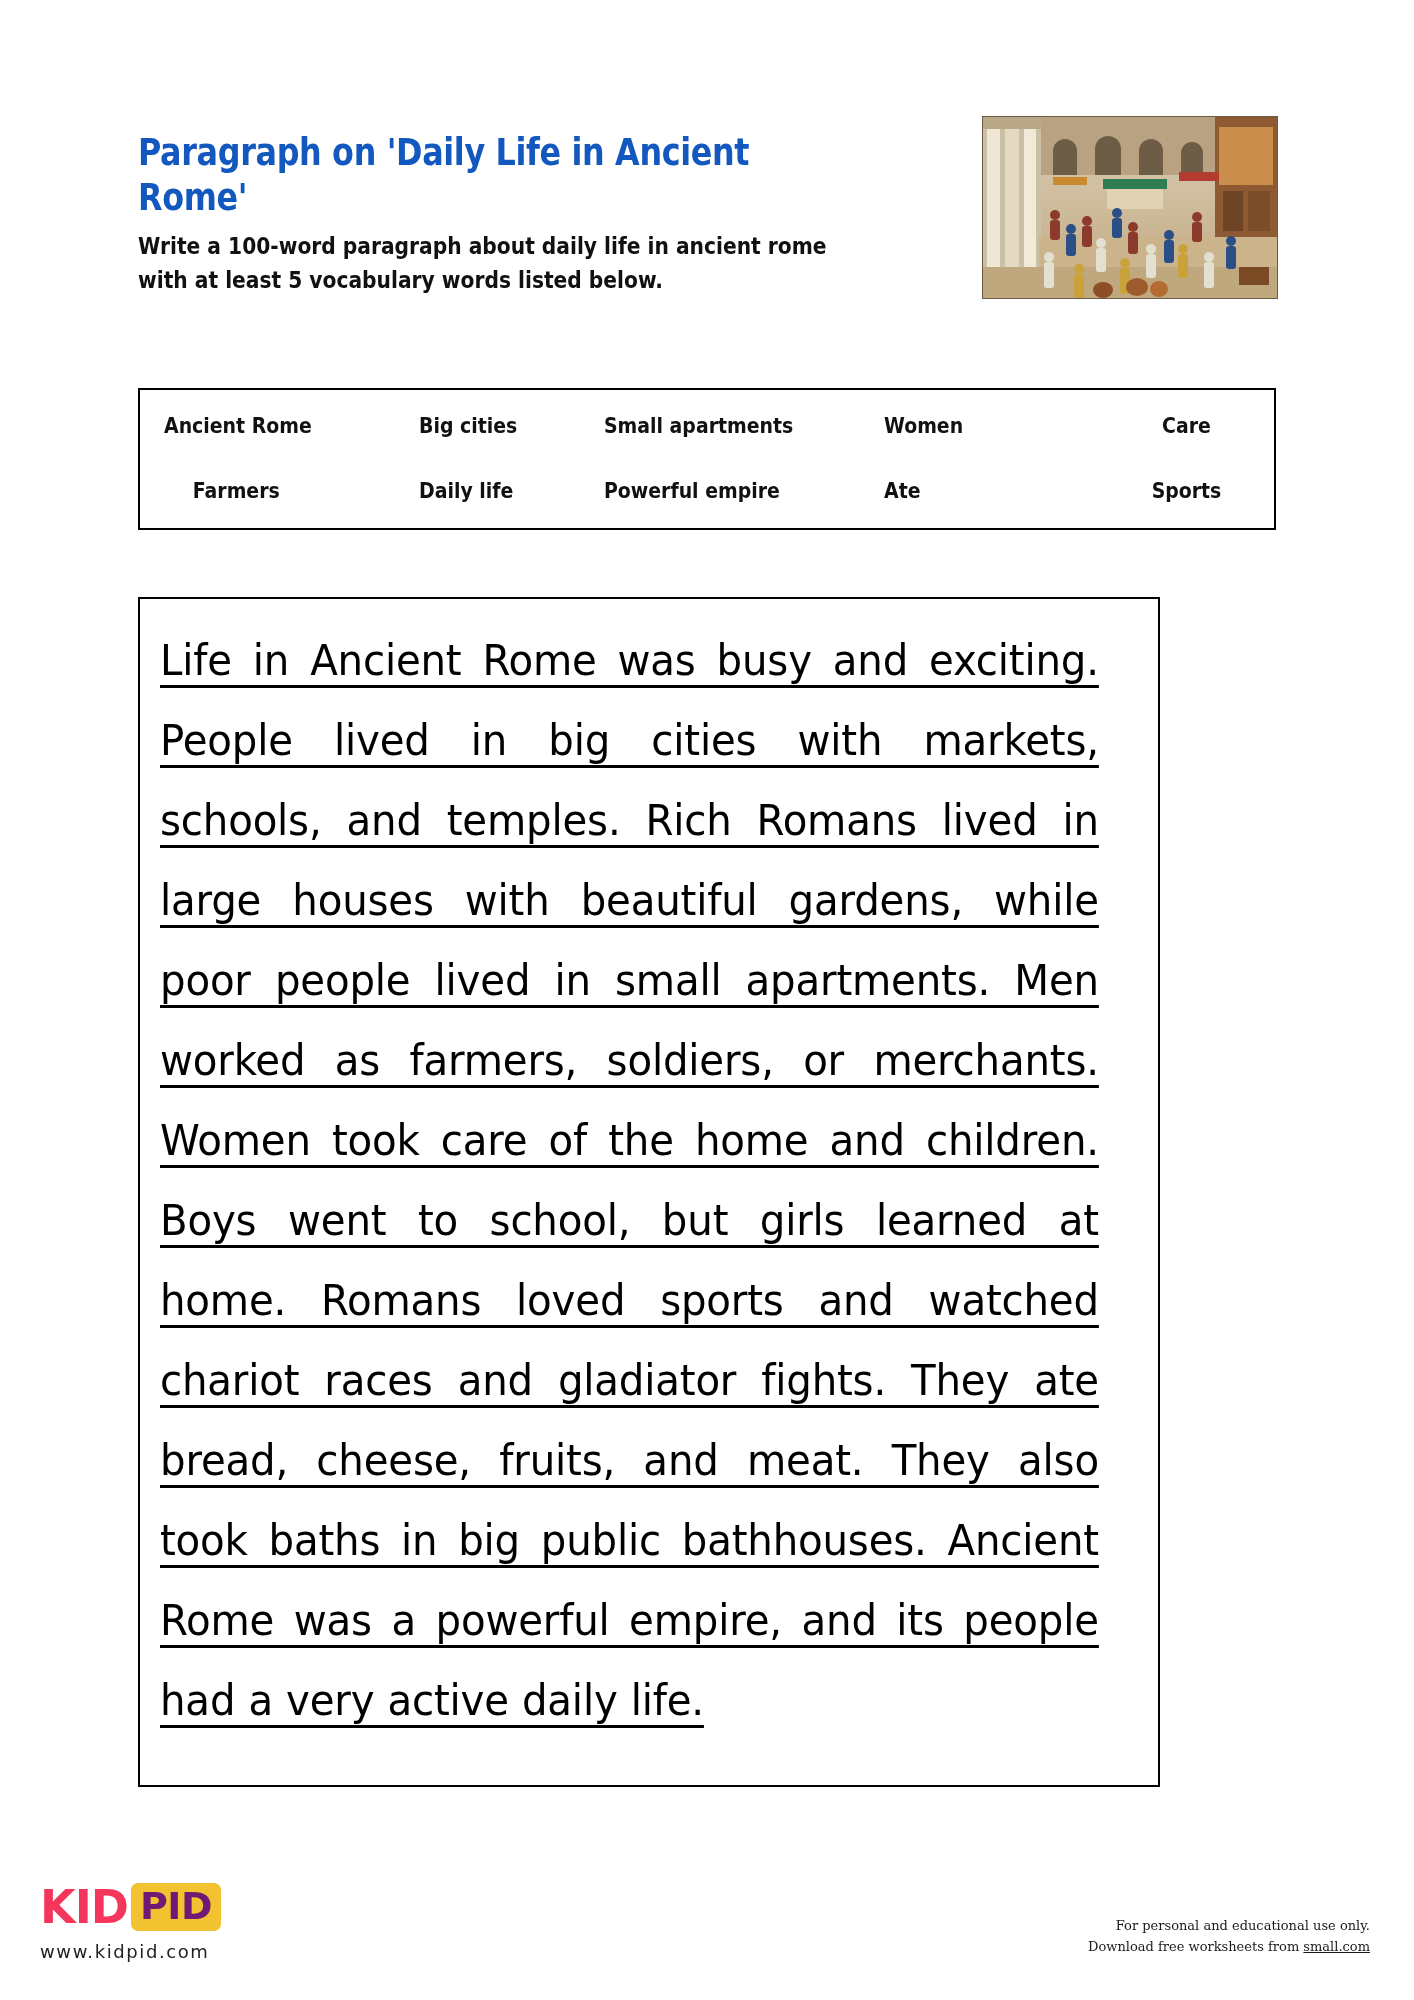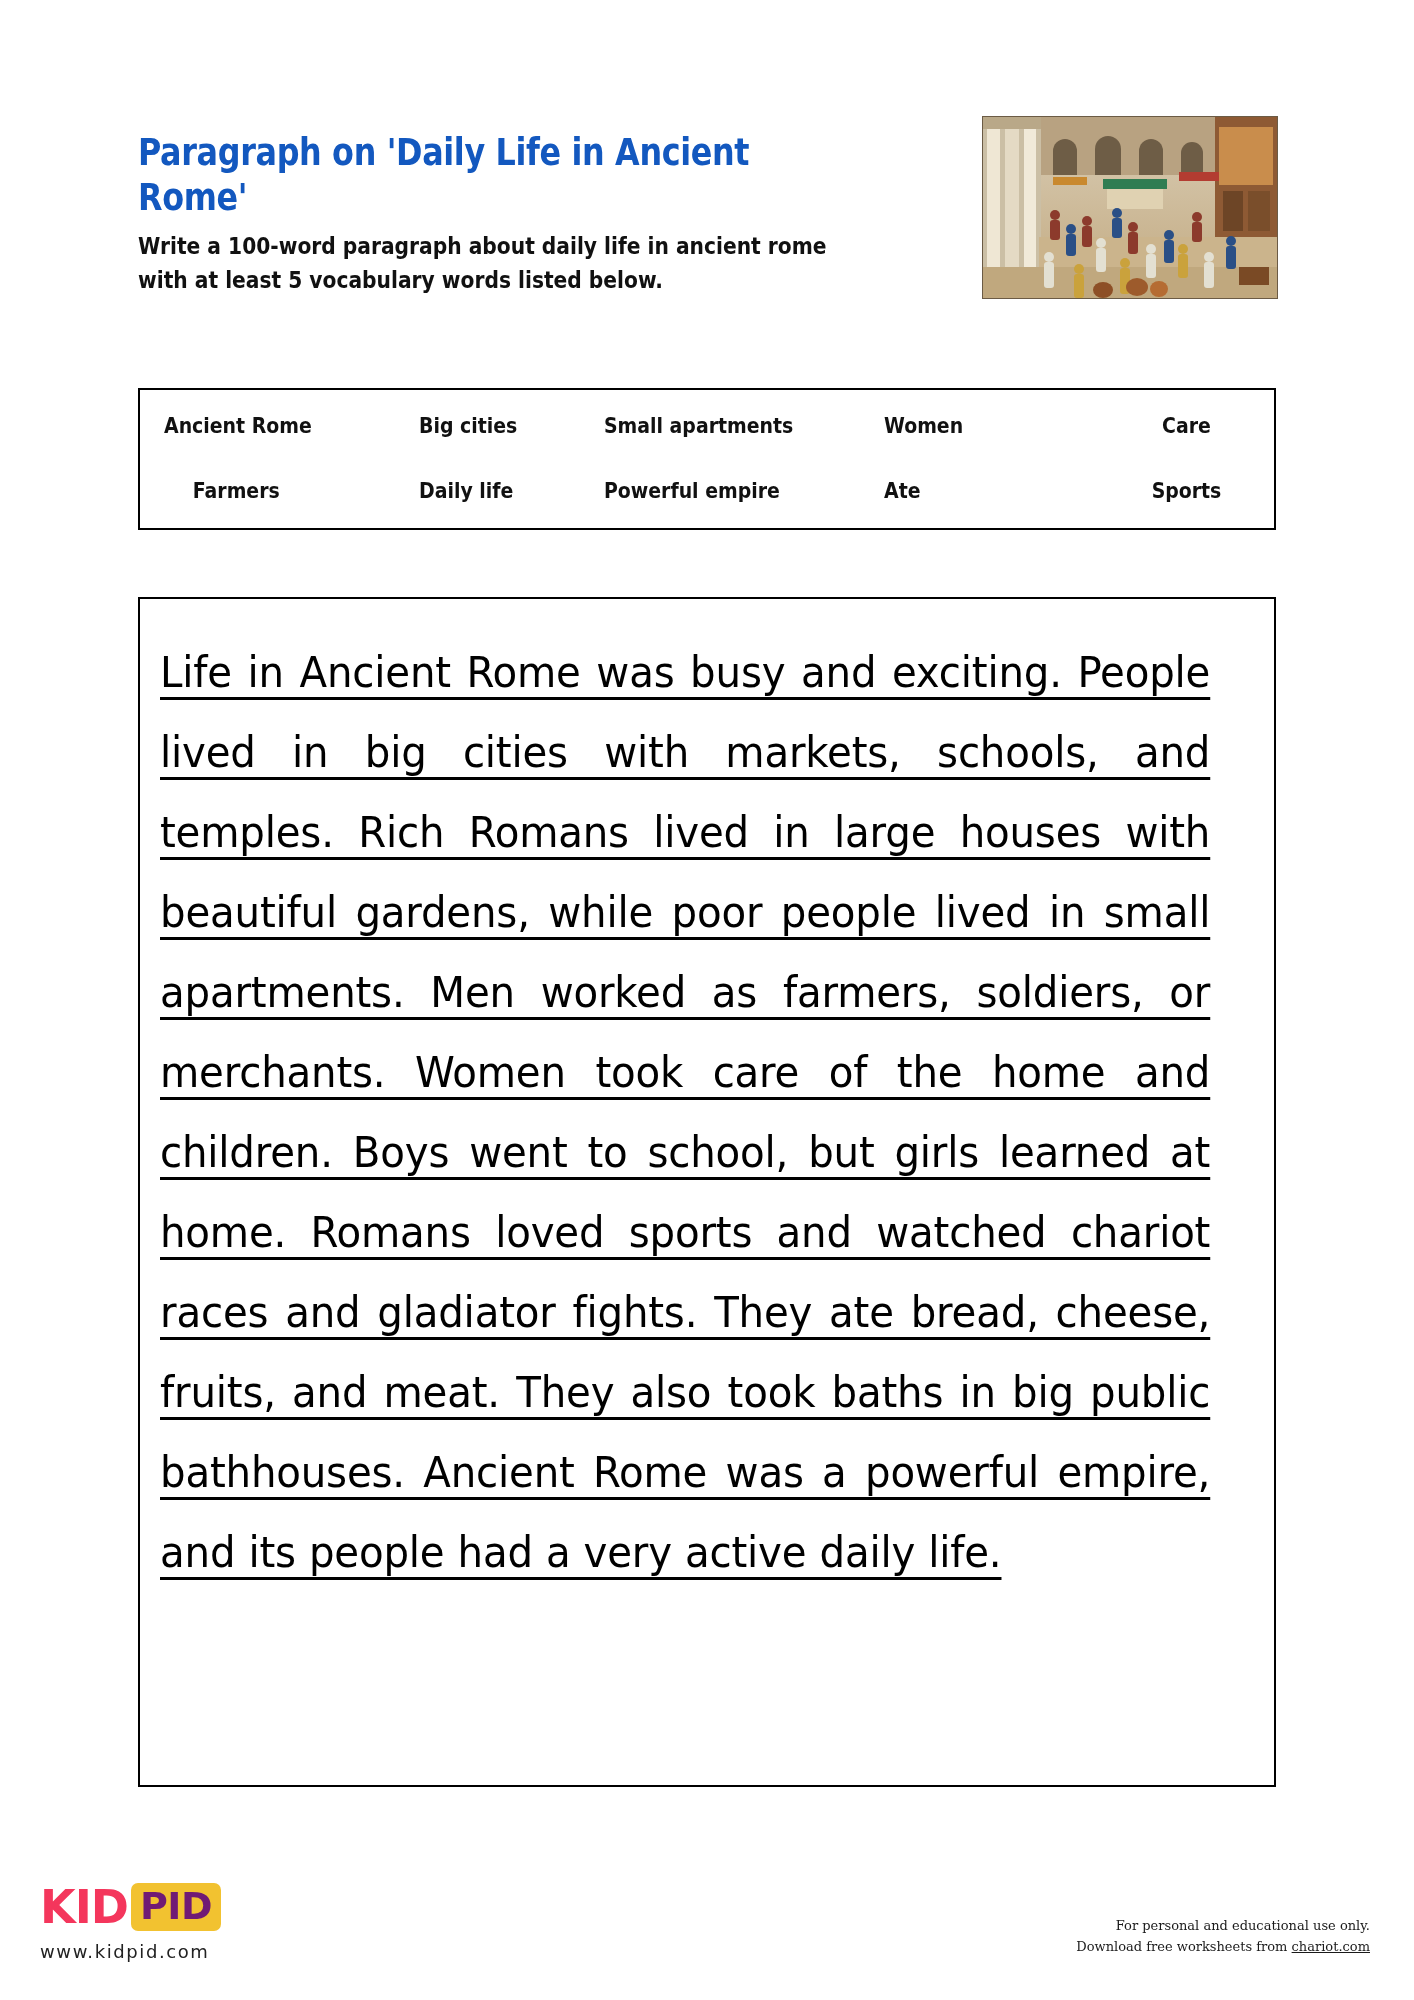"Life in Ancient Rome was" .answer-box { padding: 34px 20px 0 20px -> 22px 20px 0 20px; width: 1138px -> 1022px }
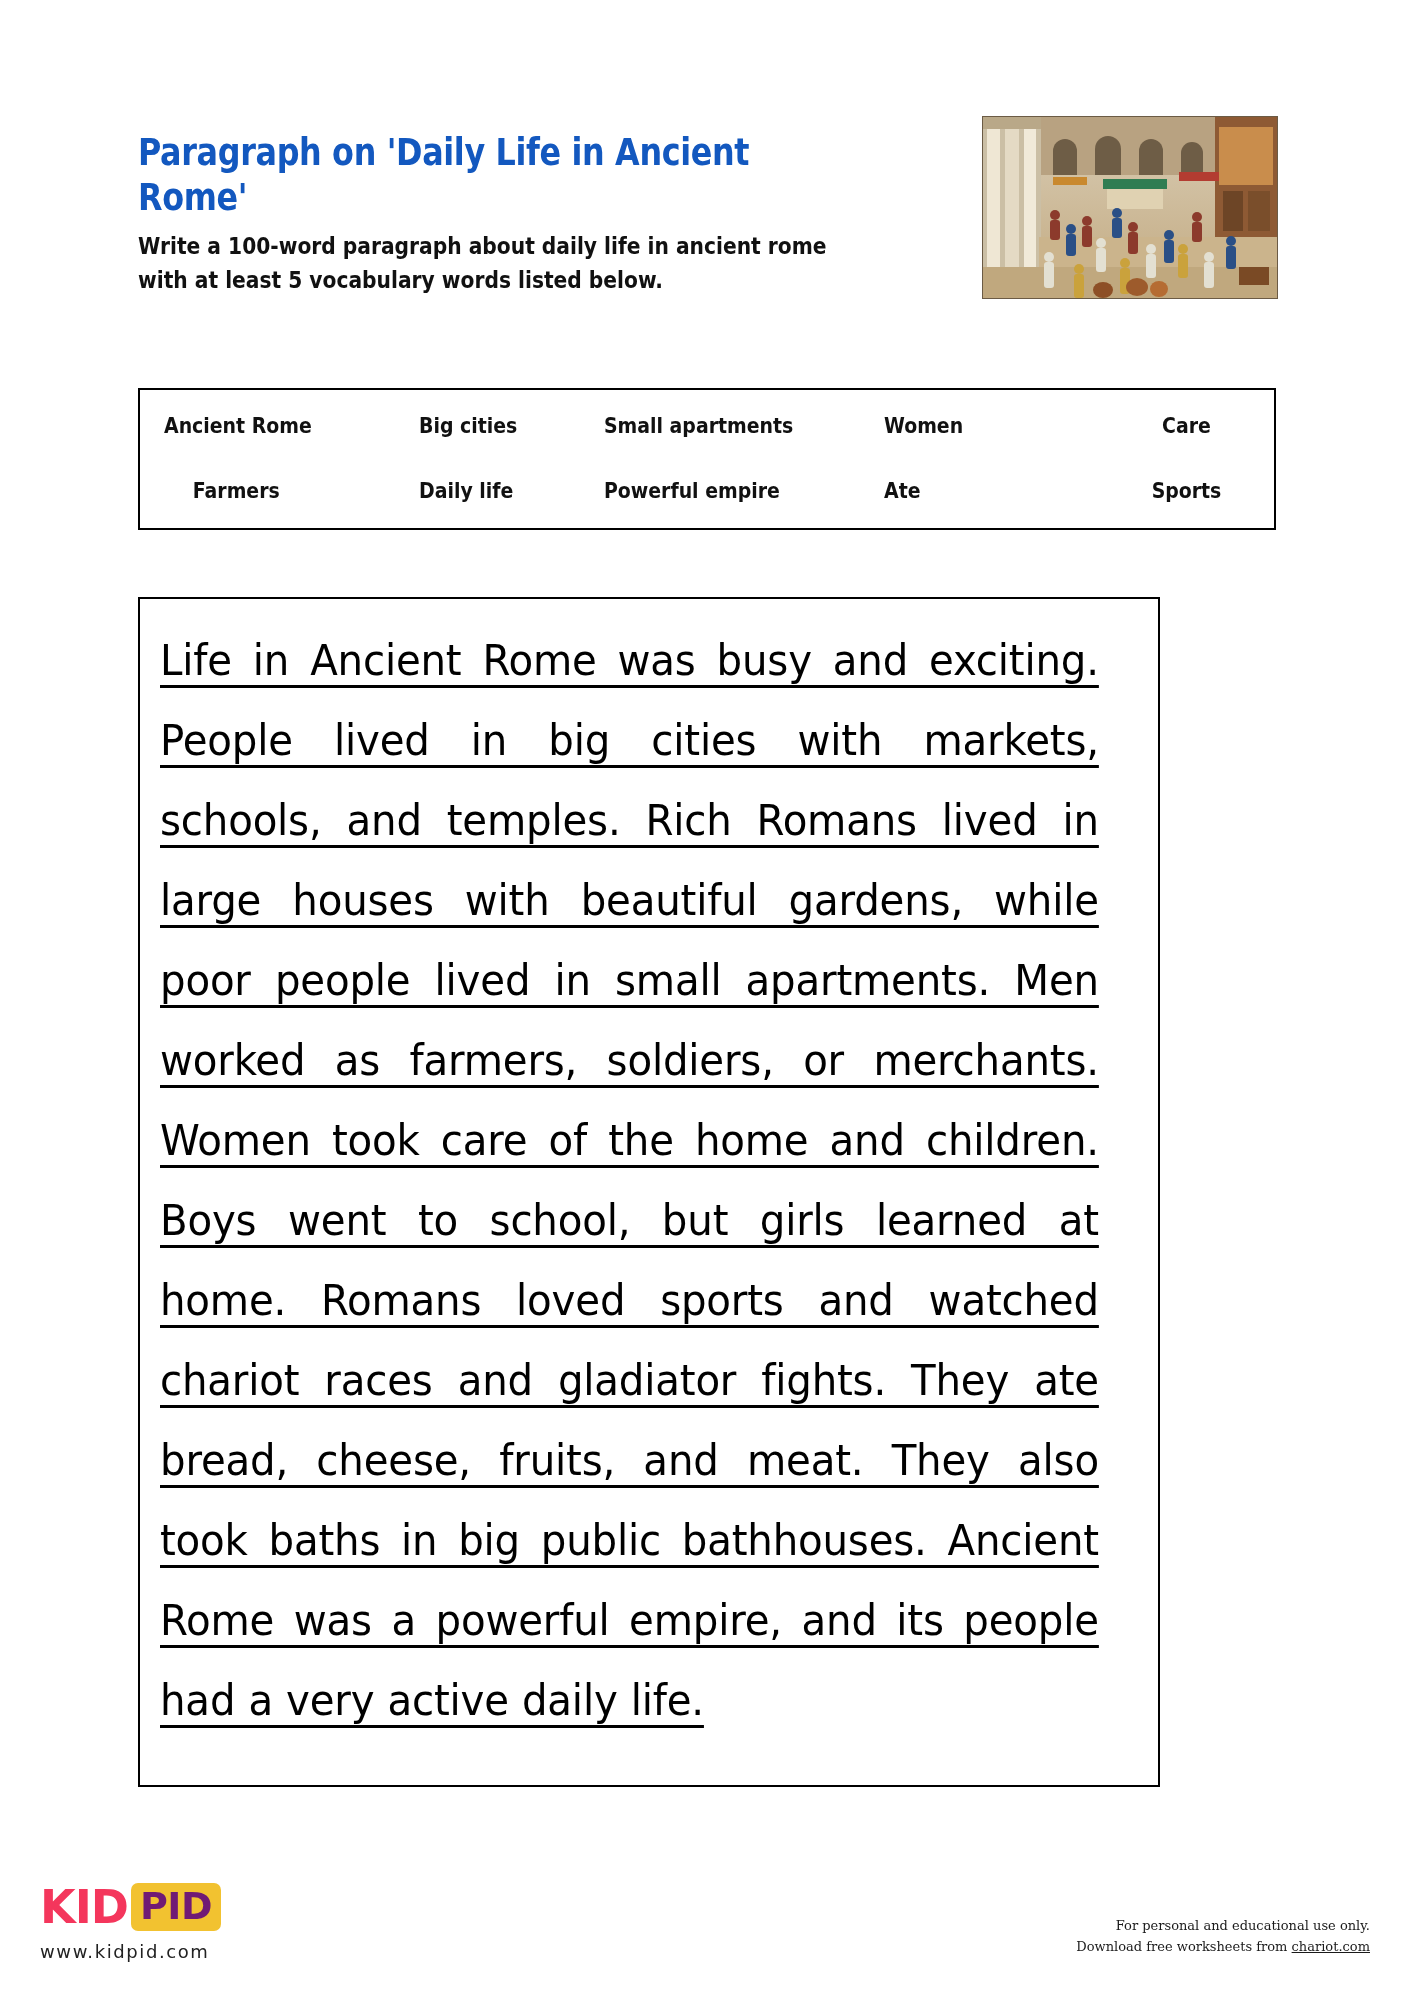"chariot.com" a.footer-link { text: chariot.com -> small.com }
